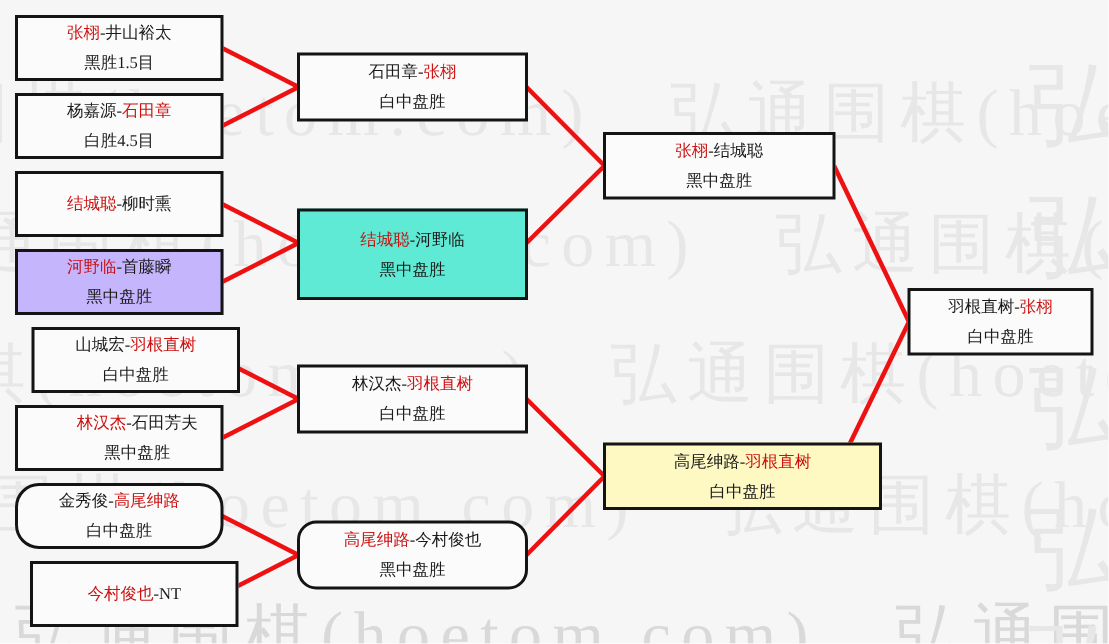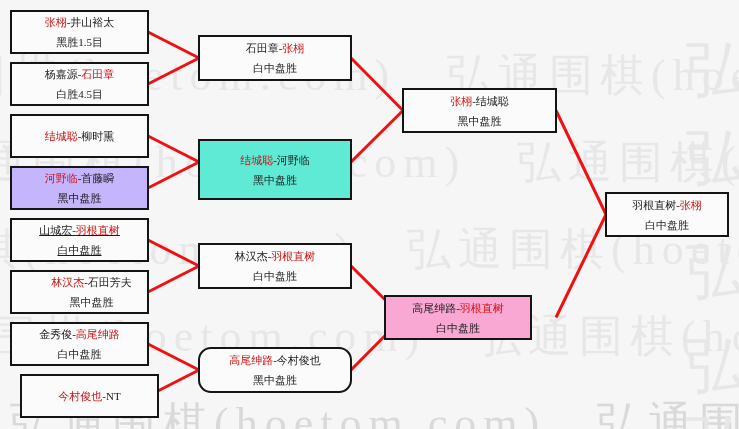"山城宏-羽根直树" div.match-box { left: 10px -> 21px; text-decoration: underline -> none }
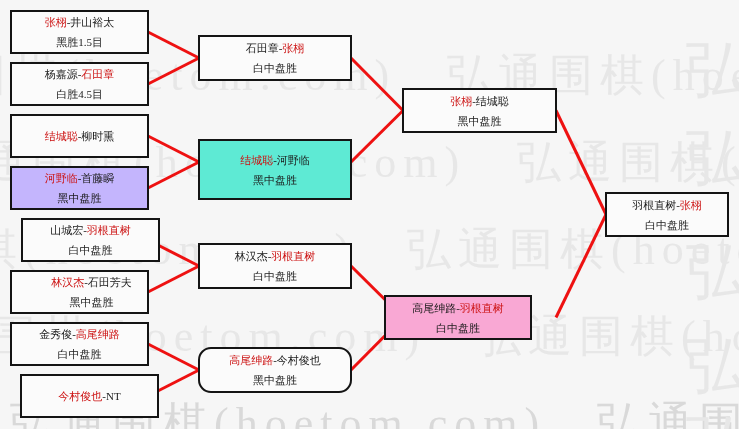"高尾绅路-羽根直树" div.match-box { background: #f9a8d4 -> #fef9c3; left: 384px -> 402px; width: 148px -> 186px }
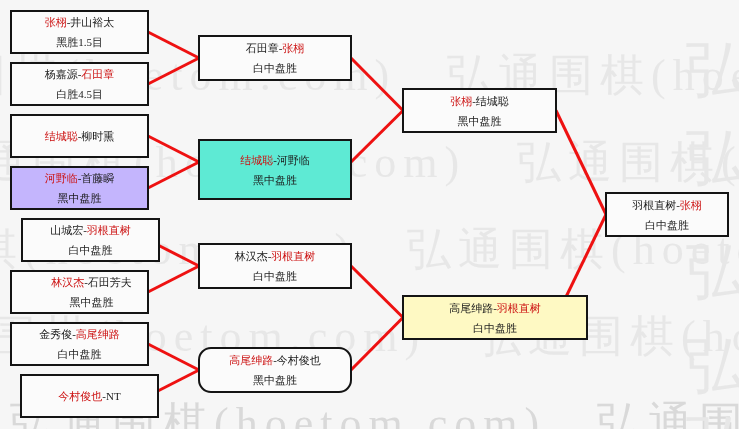"金秀俊-高尾绅路" div.match-box { border-radius: none -> 16px }
